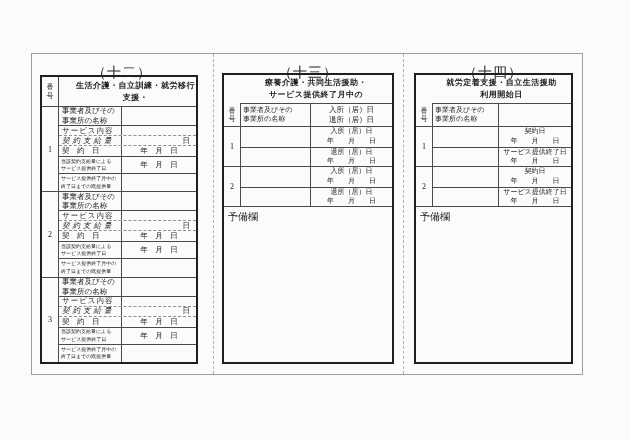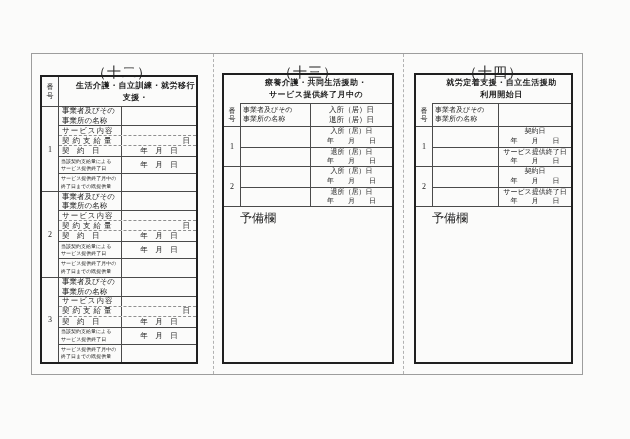"契約支給量" .lab .sp2 { font-style: none -> italic }
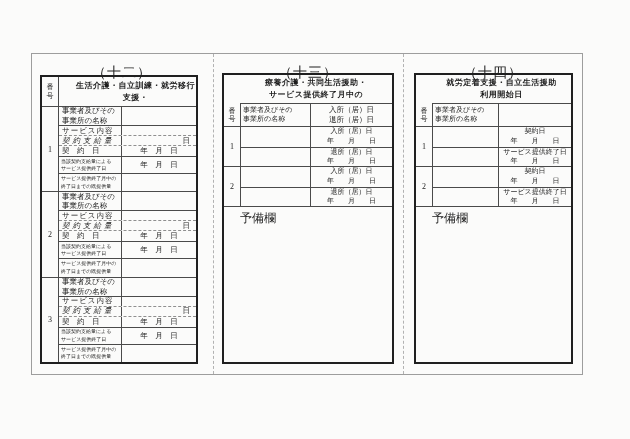"予備欄" .reserve { font-size: 12px -> 10px; padding: 3px 16px -> 3px 4px }
